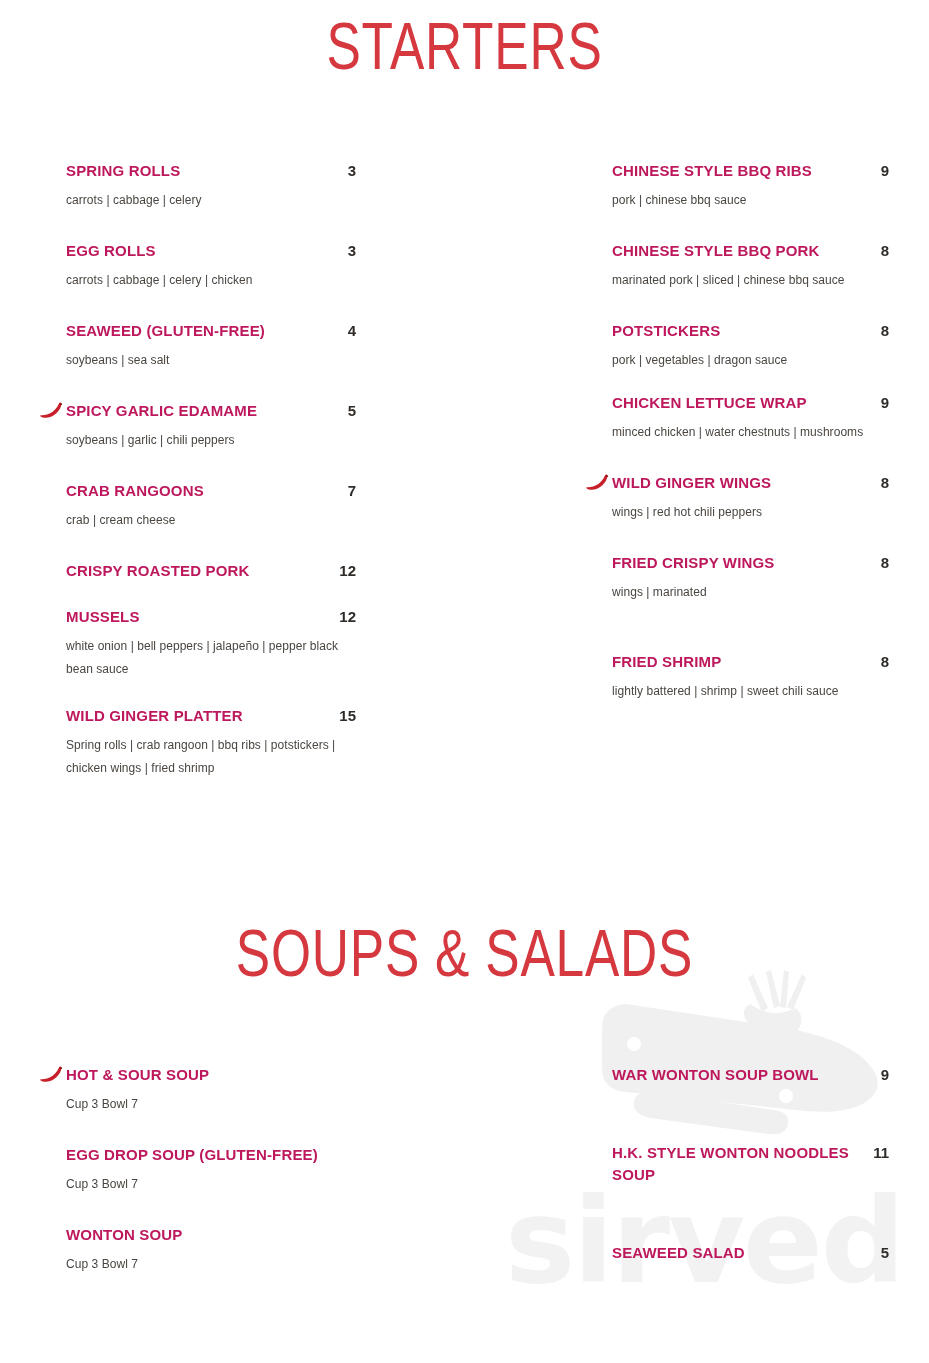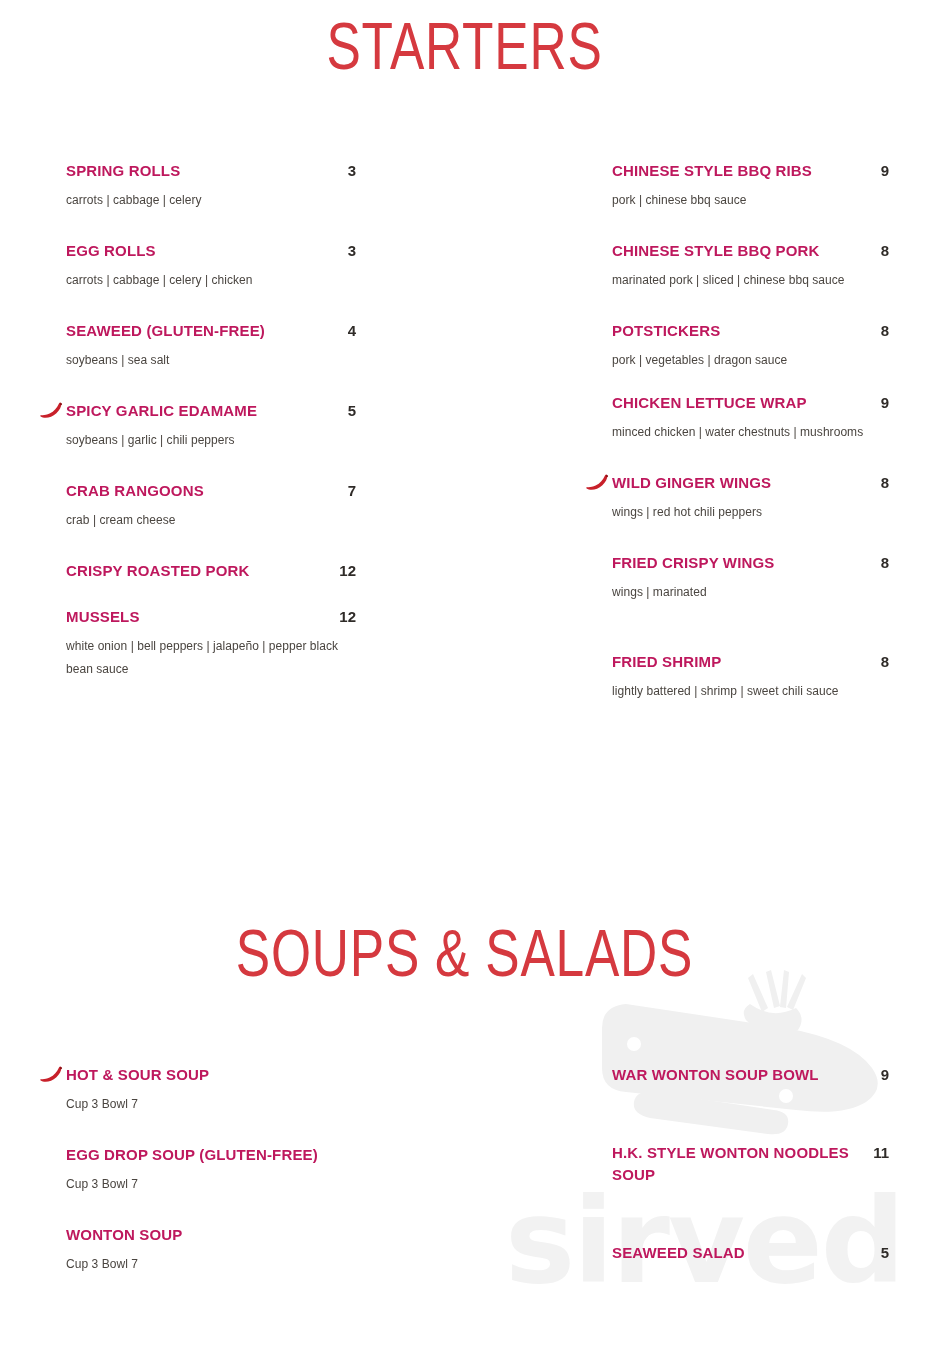"WILD GINGER PLATTER" div.item { html: none -> <div> <div> <div>WILD GINGER PLATTER</div> <div>15</div> </div> <div>Spring rolls | crab rangoon | bbq ribs | potstickers | chicken wings | fried shrimp</div> </div> }
